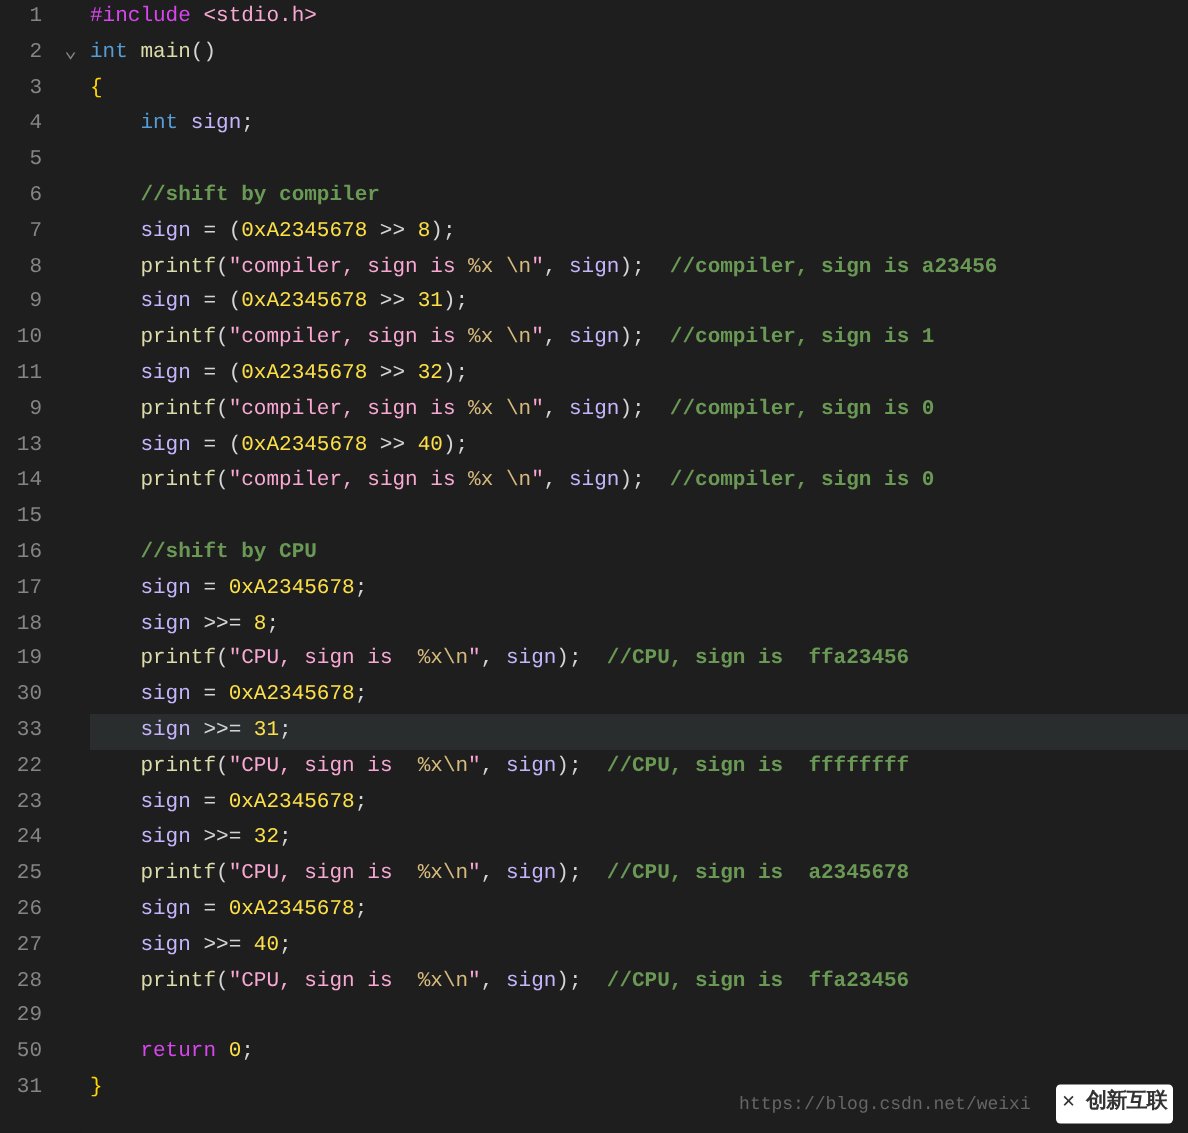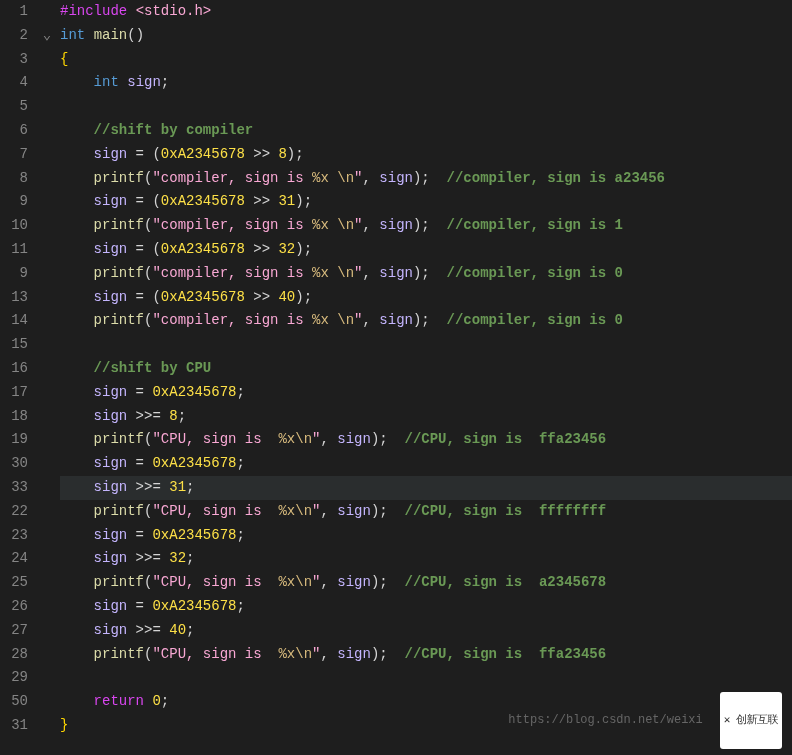"✕ 创新互联" .logo-badge { font-size: 11px -> 14px; font-weight: normal -> bold; padding: 19px 4px -> 1px 4px }
